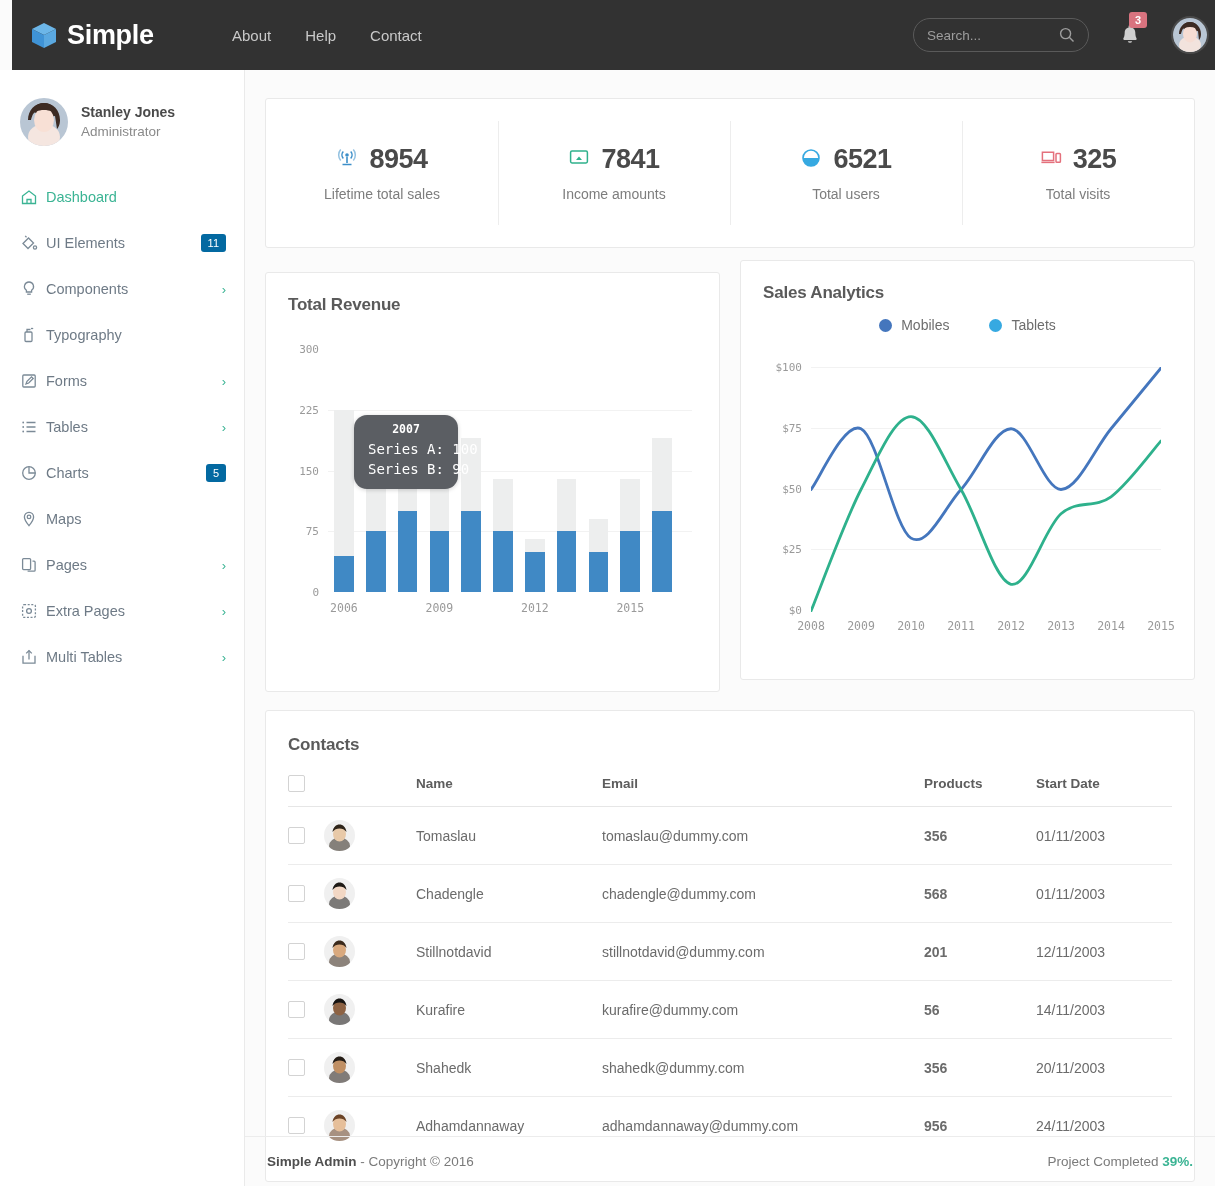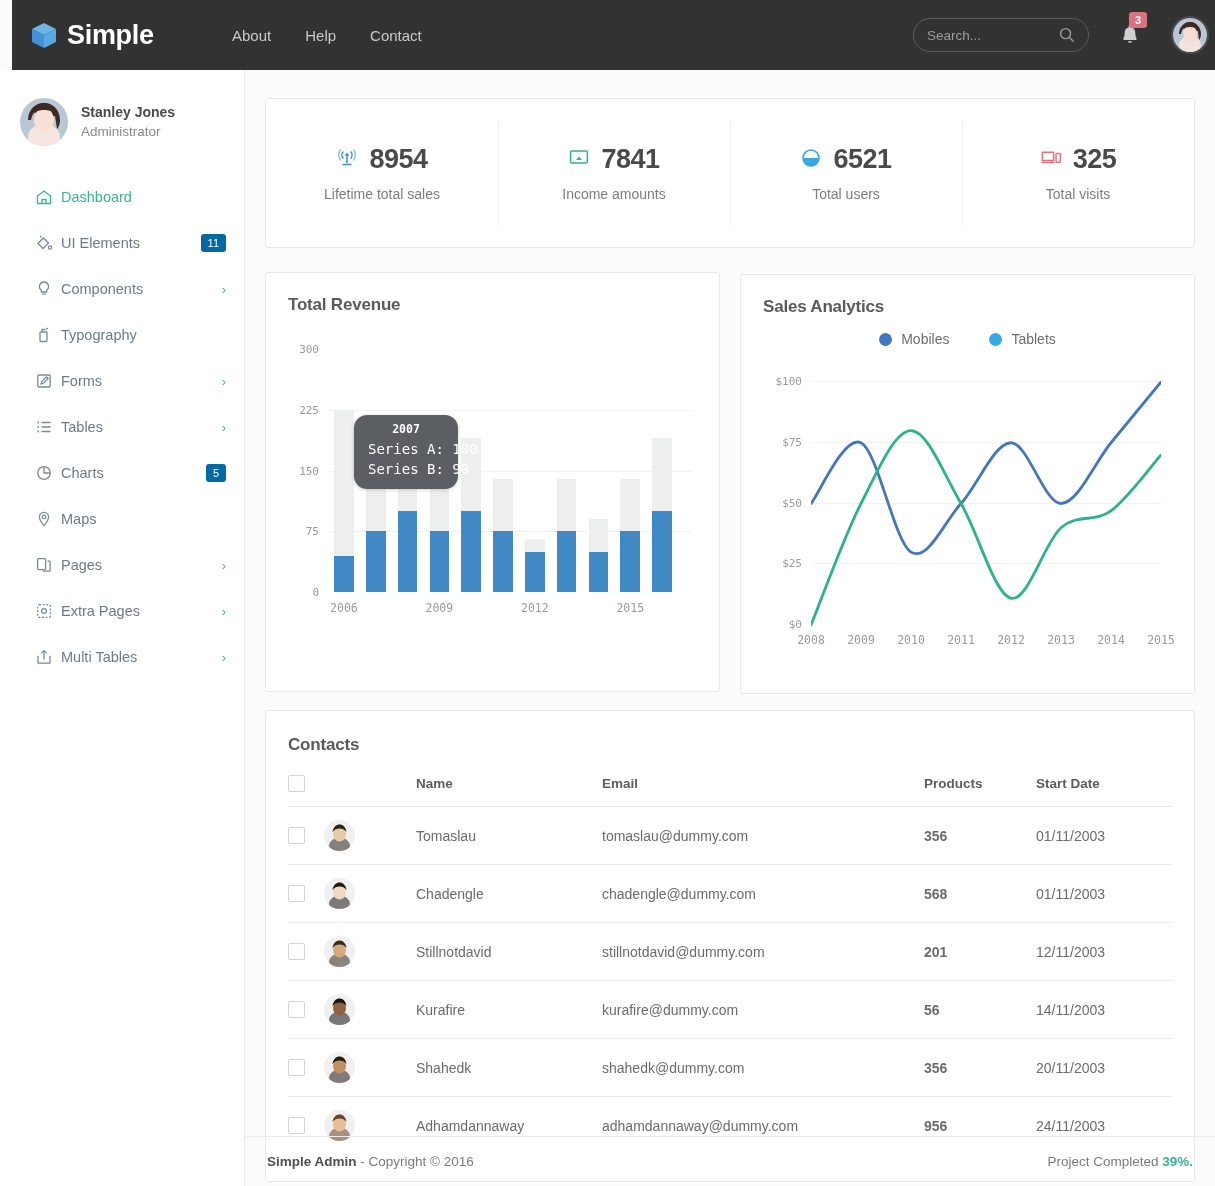"Dashboard" .navlist { padding-left: 15px -> none }
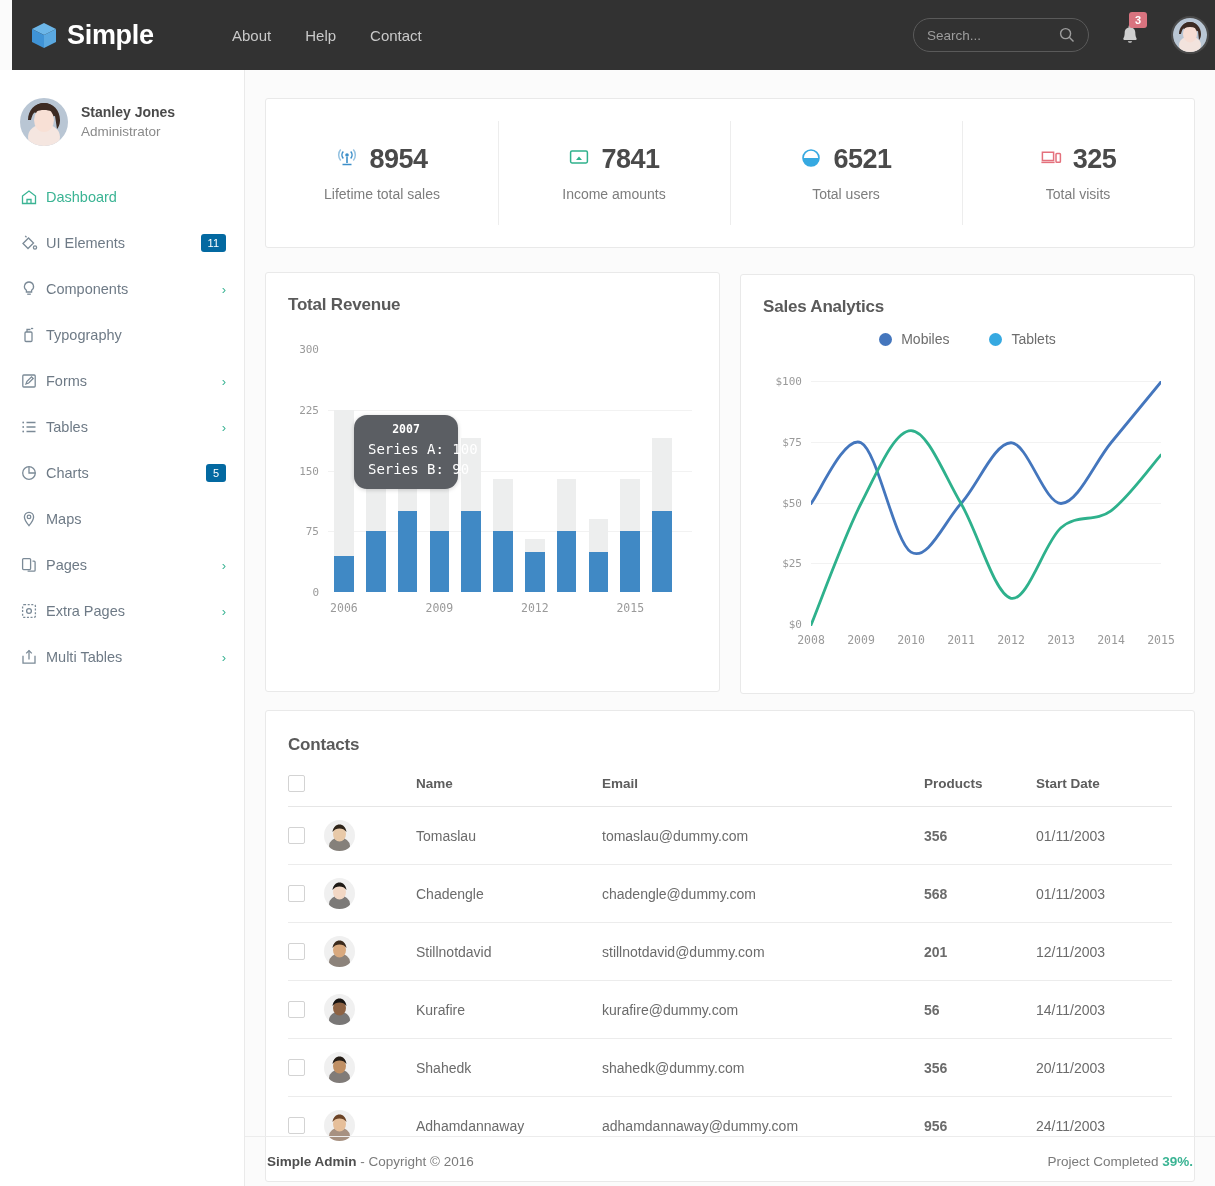"Sales Analytics" .chartcard-r { top: 204px -> 190px }
